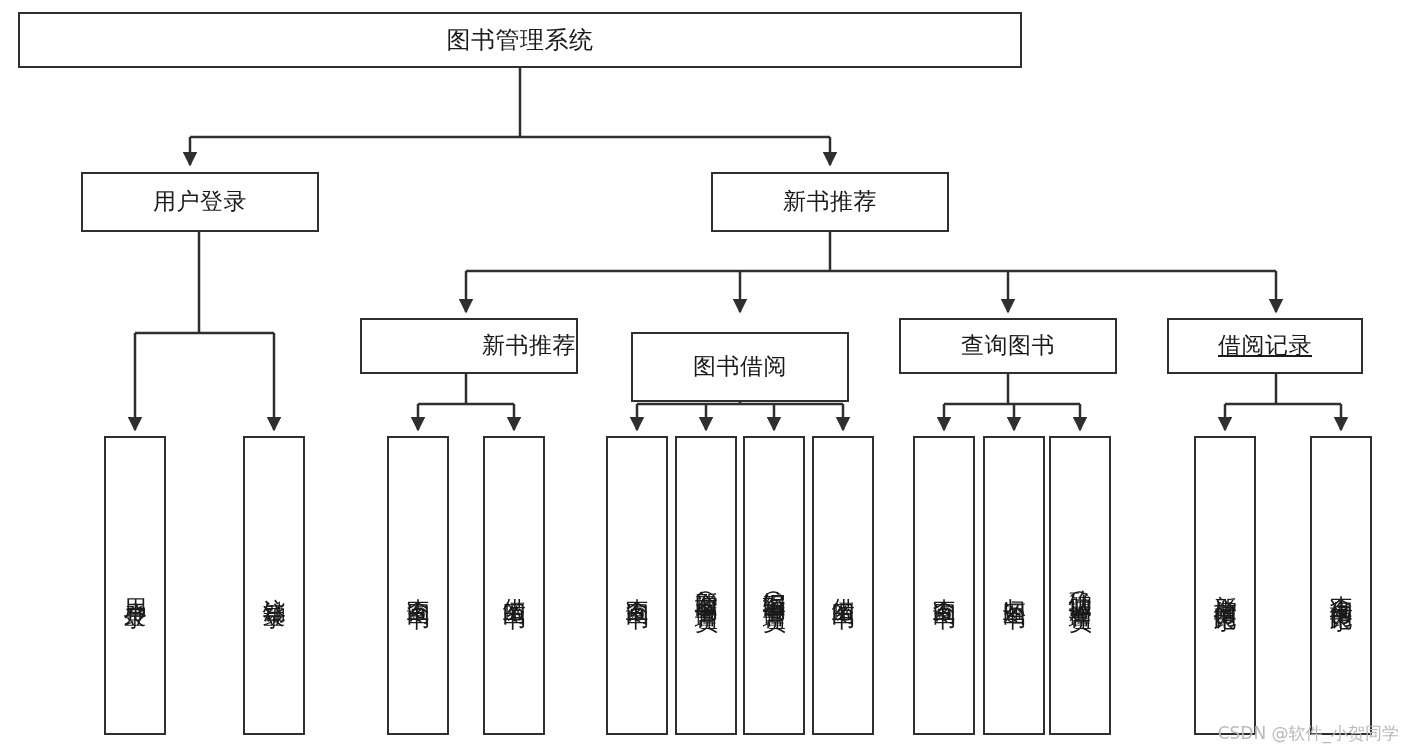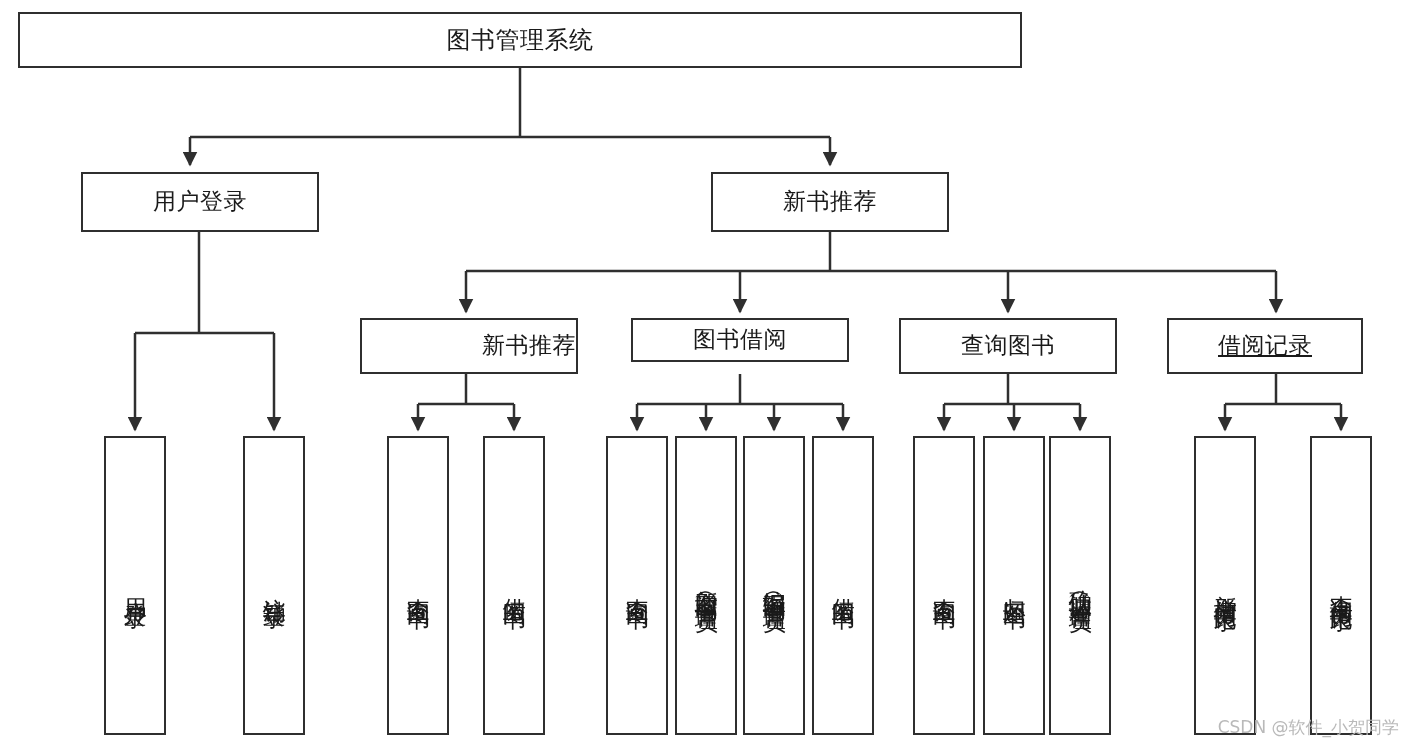"图书借阅" div.node { height: 44px -> 70px; top: 318px -> 332px }
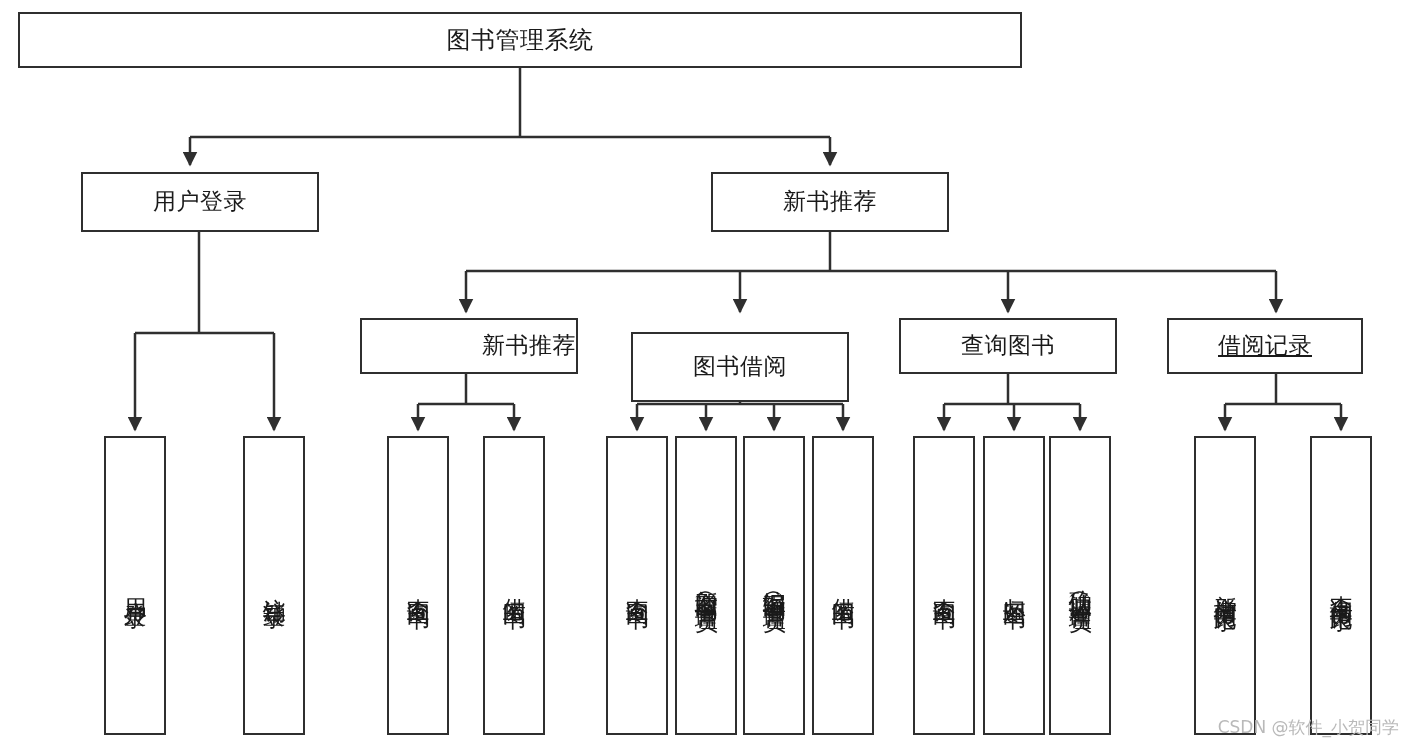"CSDN @软件_小贺同学" .watermark { bottom: 8px -> 2px }
